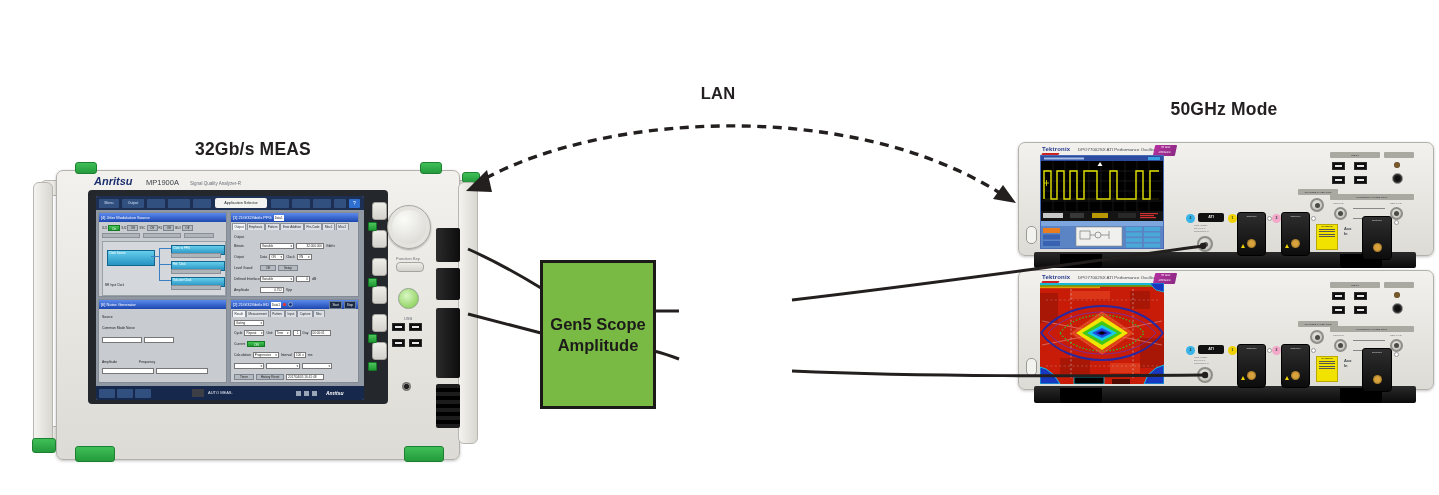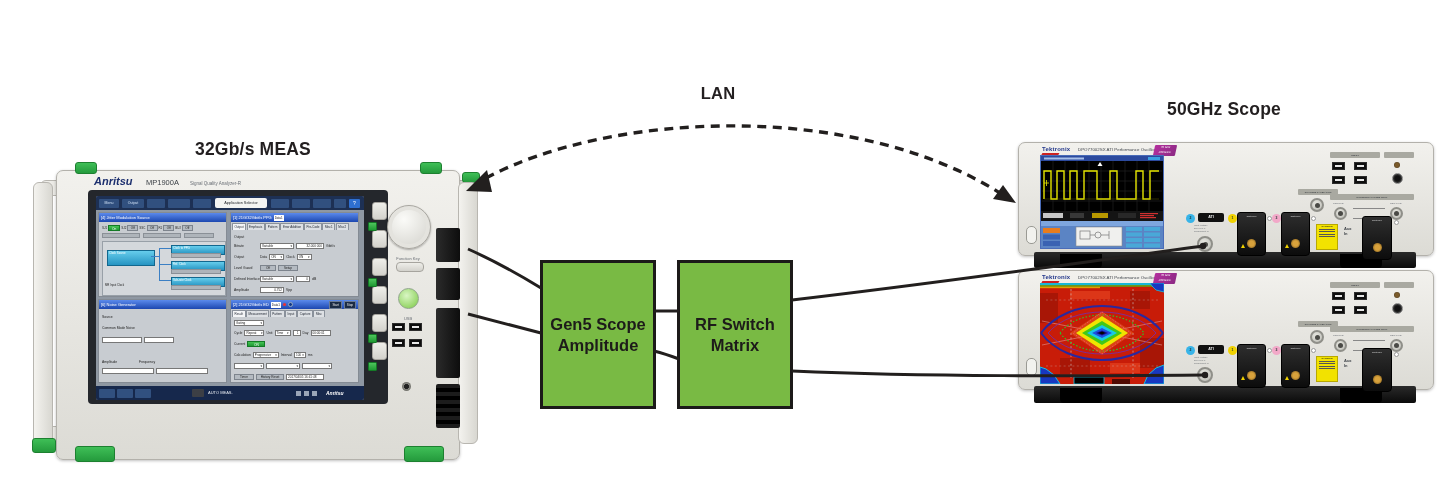"50GHz Scope" div.c { text: Scope -> Mode }
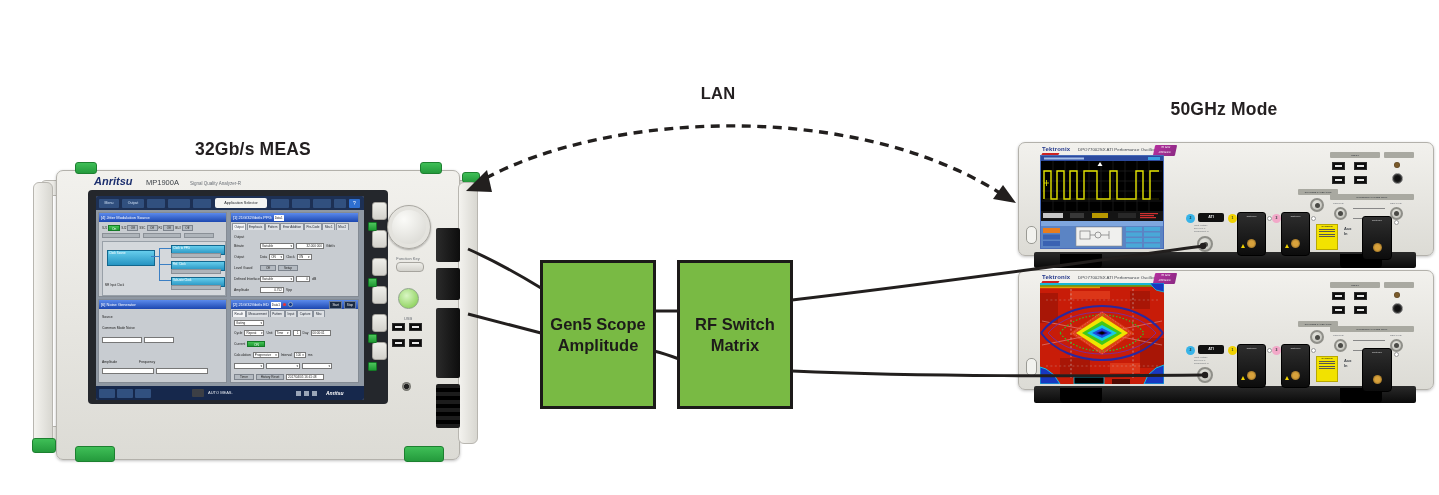"RF Switch" div.c { html: <div> <div> <div>RF Switch</div> <div>Matrix</div> </div> </div> -> none }
